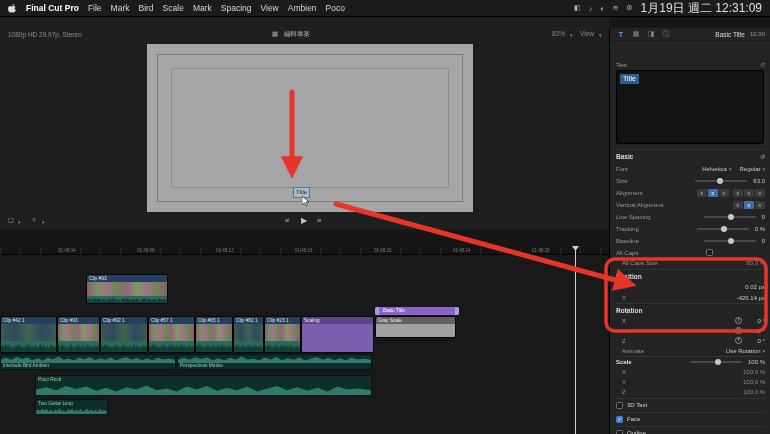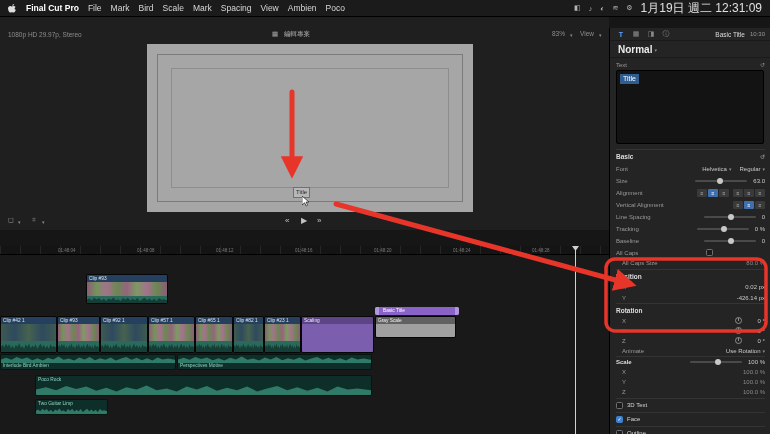"Normal" div.normalrow { html: <div> <span>Normal</span> <span>▾</span> </div> -> none }
